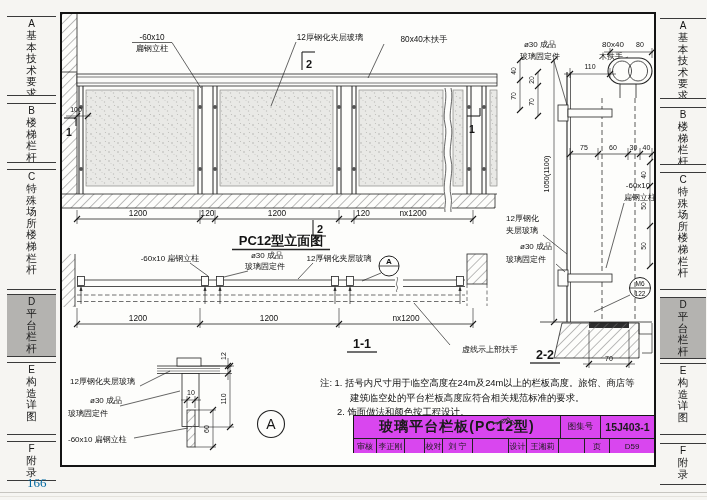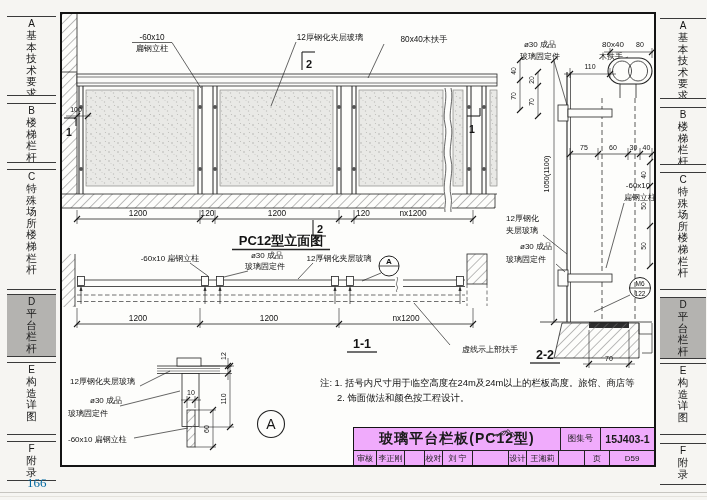"建筑临空处的平台栏板高度应符合相关规范标准的要求。" div.n2 { html: none -> <div>建筑临空处的平台栏板高度应符合相关规范标准的要求。</div> }
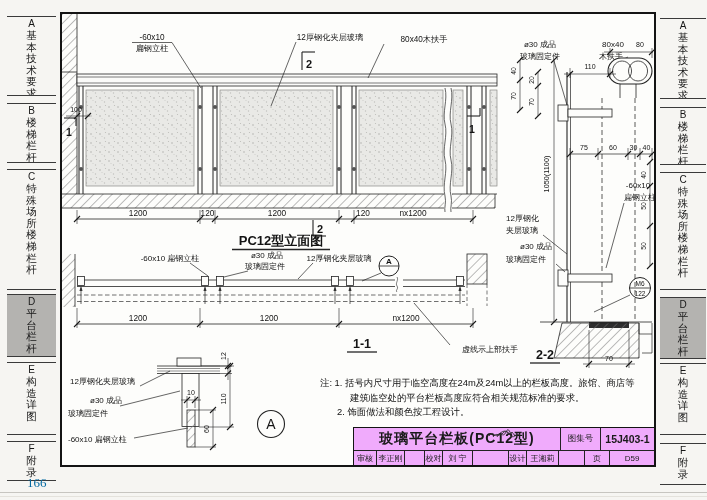"玻璃平台栏板(PC12型)" .tblock { background: #f0abfc -> #d946ef; bottom: 0 -> 12px }
